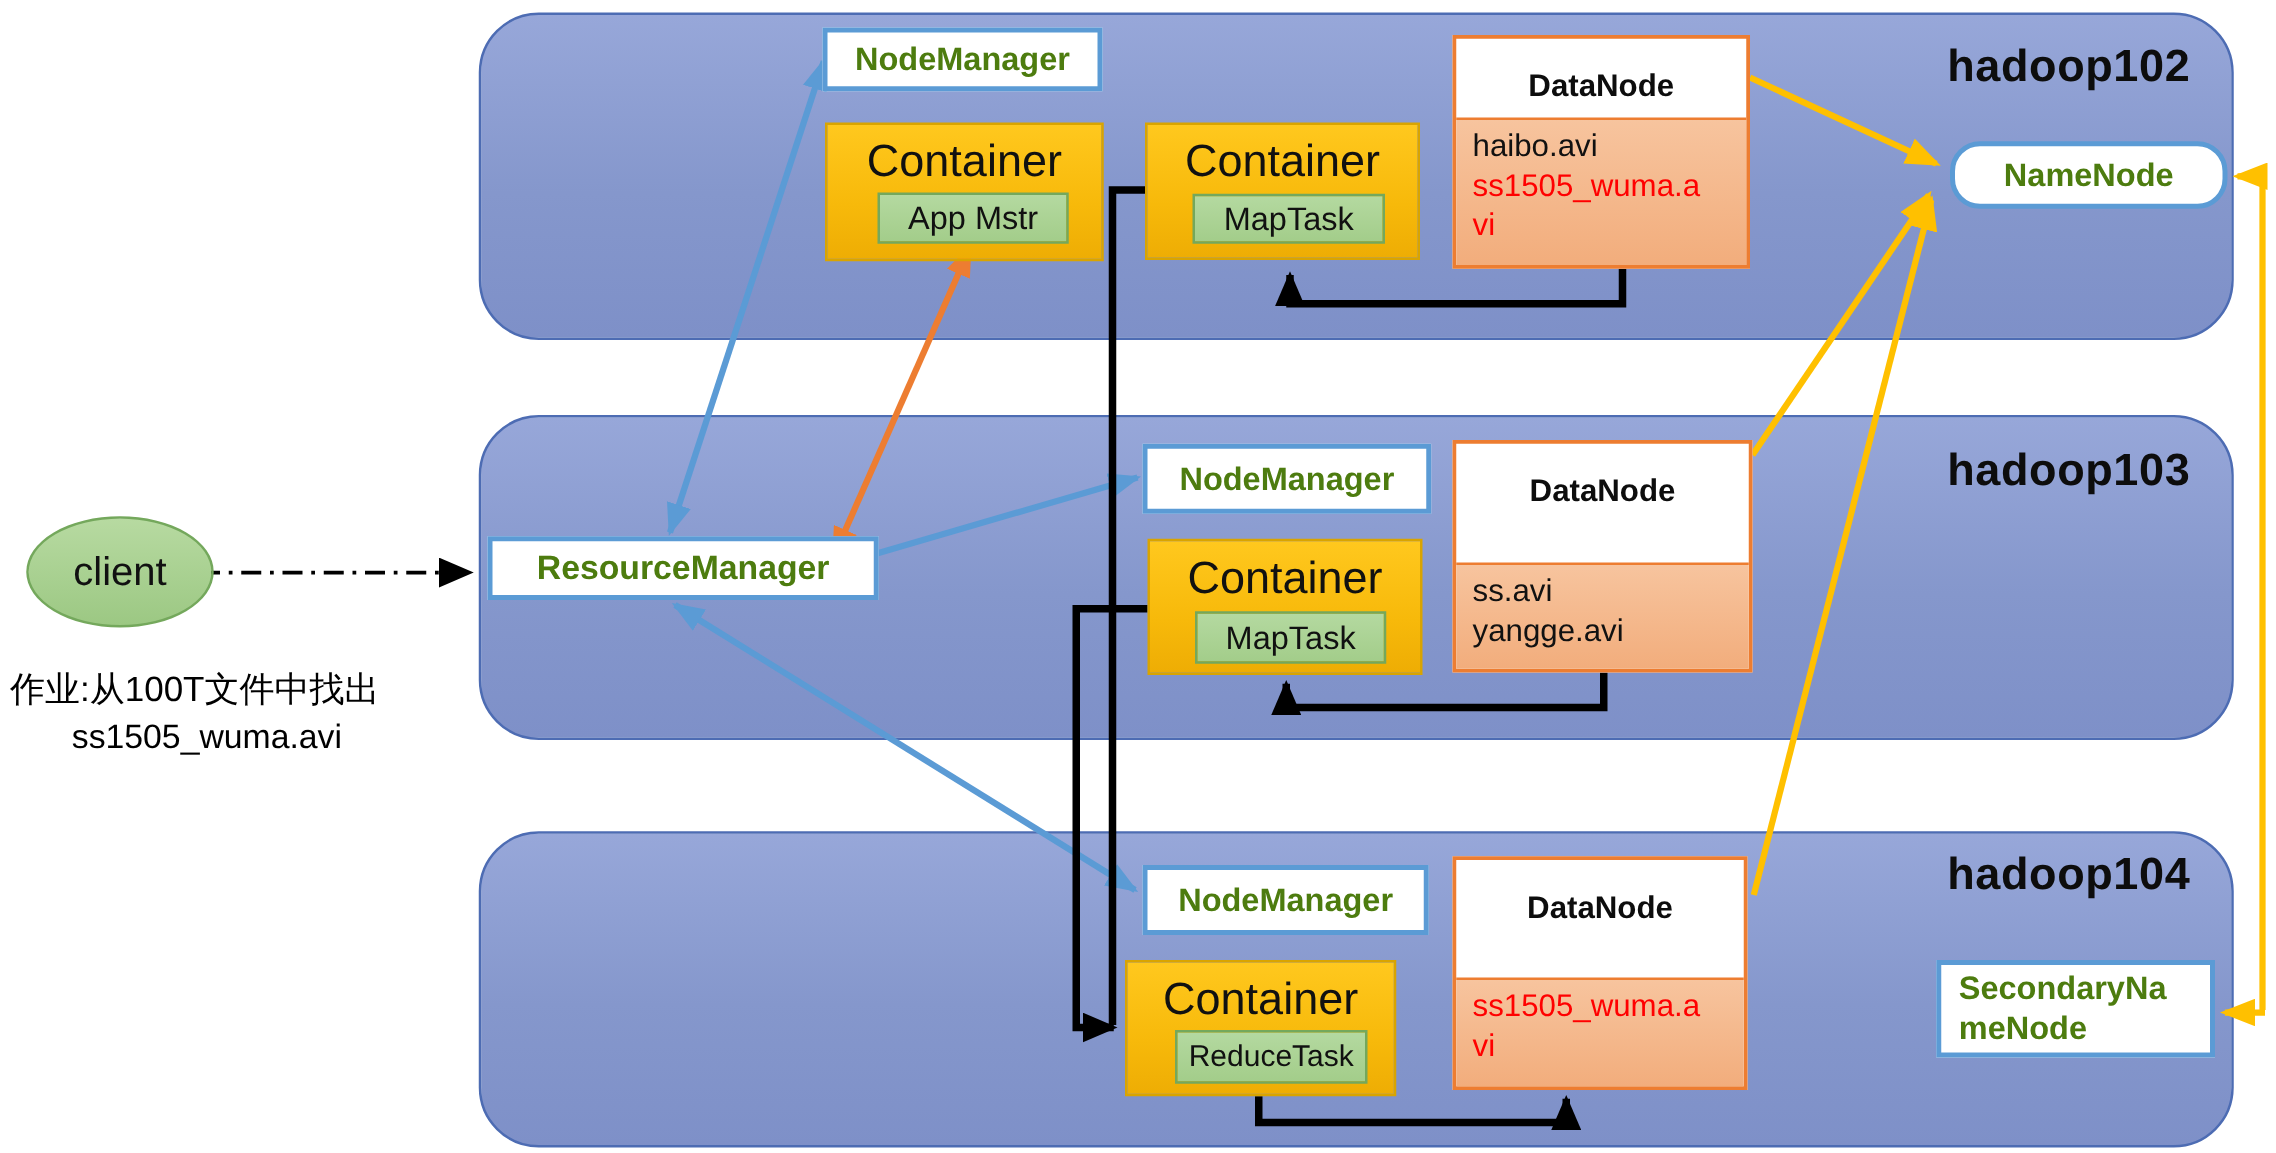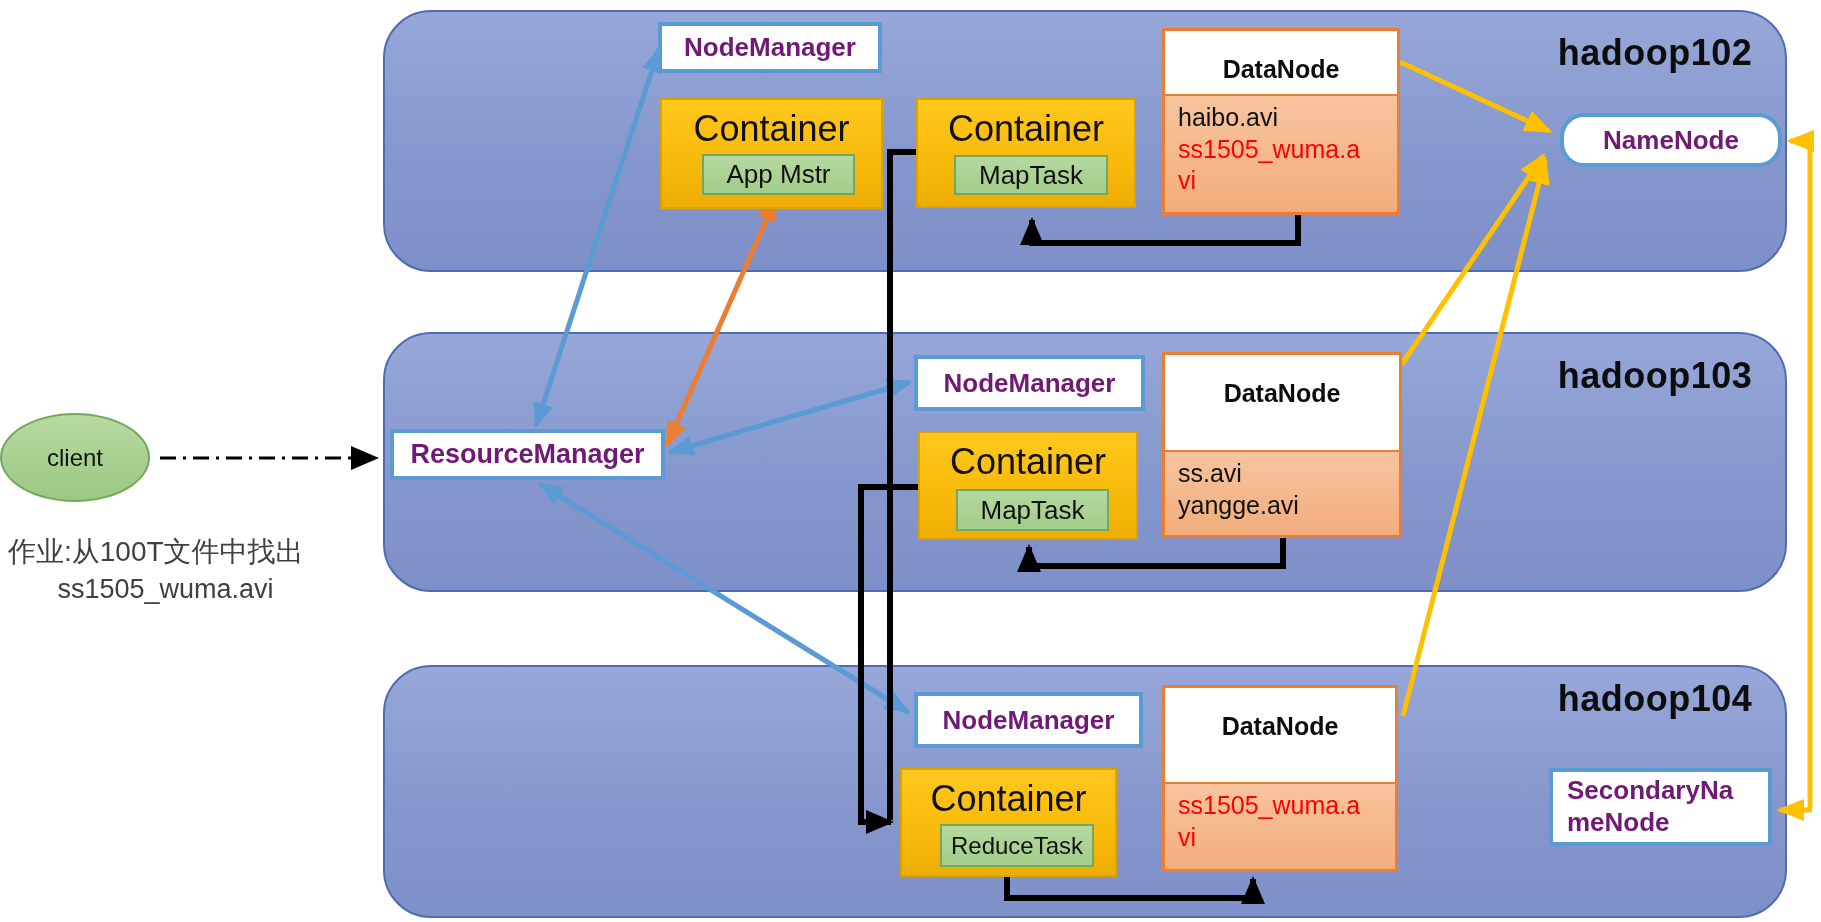"NodeManager" .wbox { color: #701a75 -> #4d7c0f }
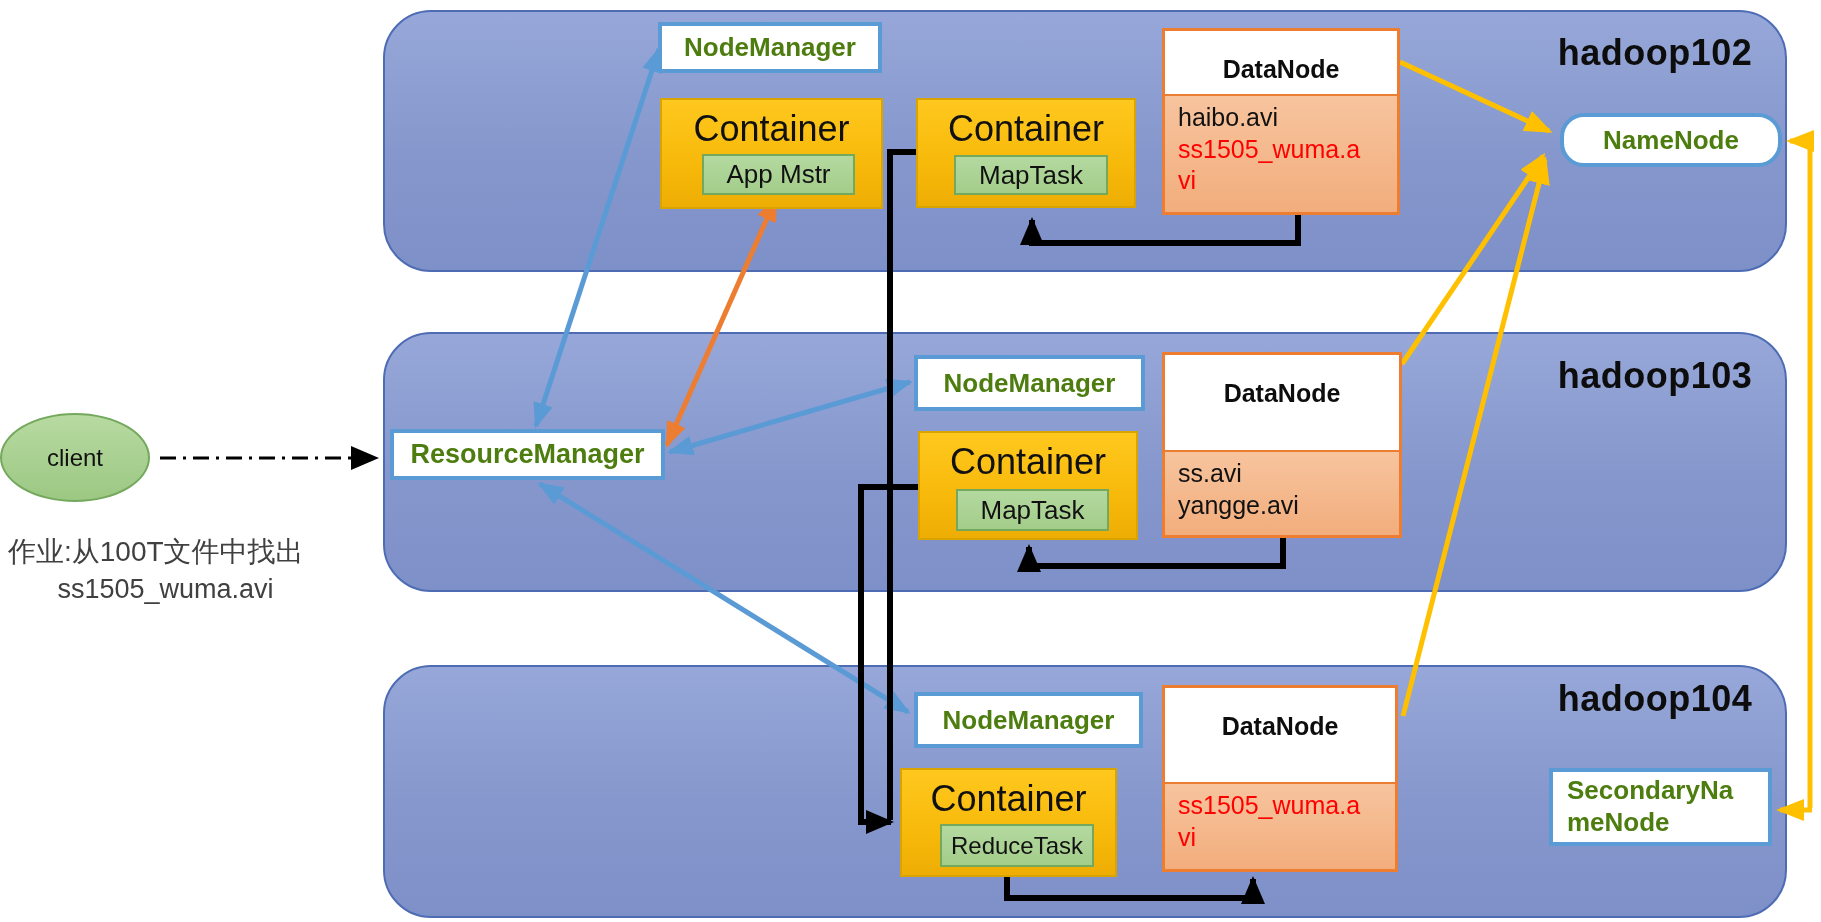"client" #client { font-size: 24px -> 32px; left: 0 -> 21px }
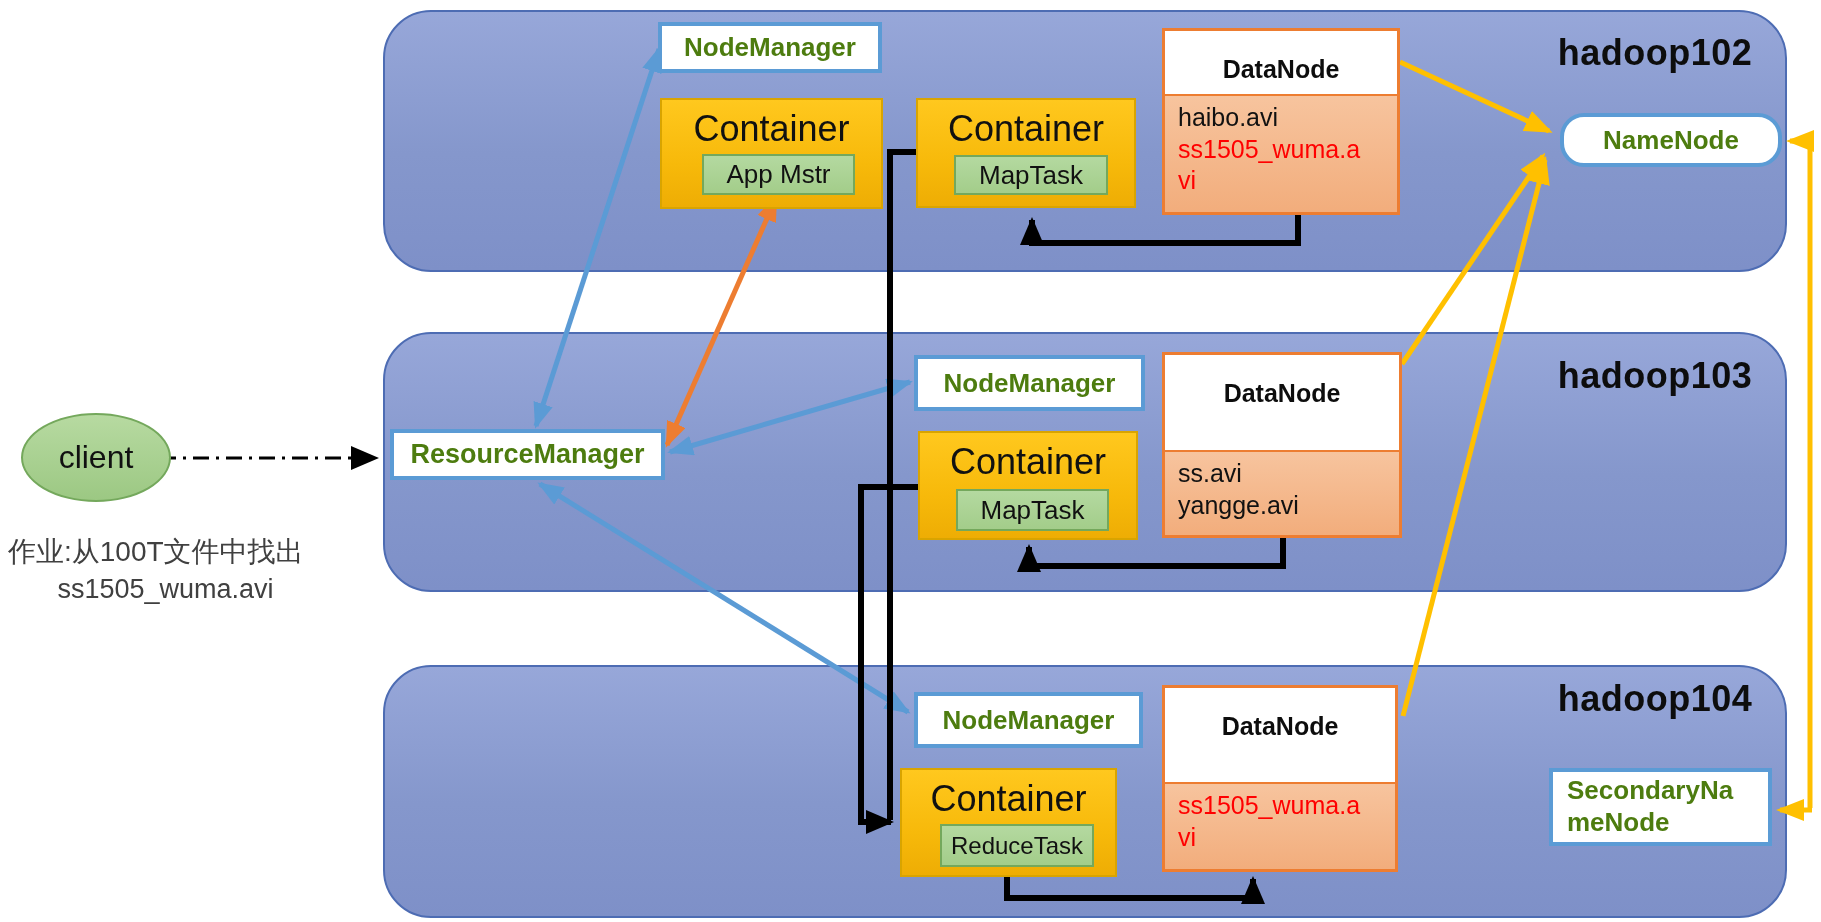"ResourceManager" #rm { width: 275px -> 313px }
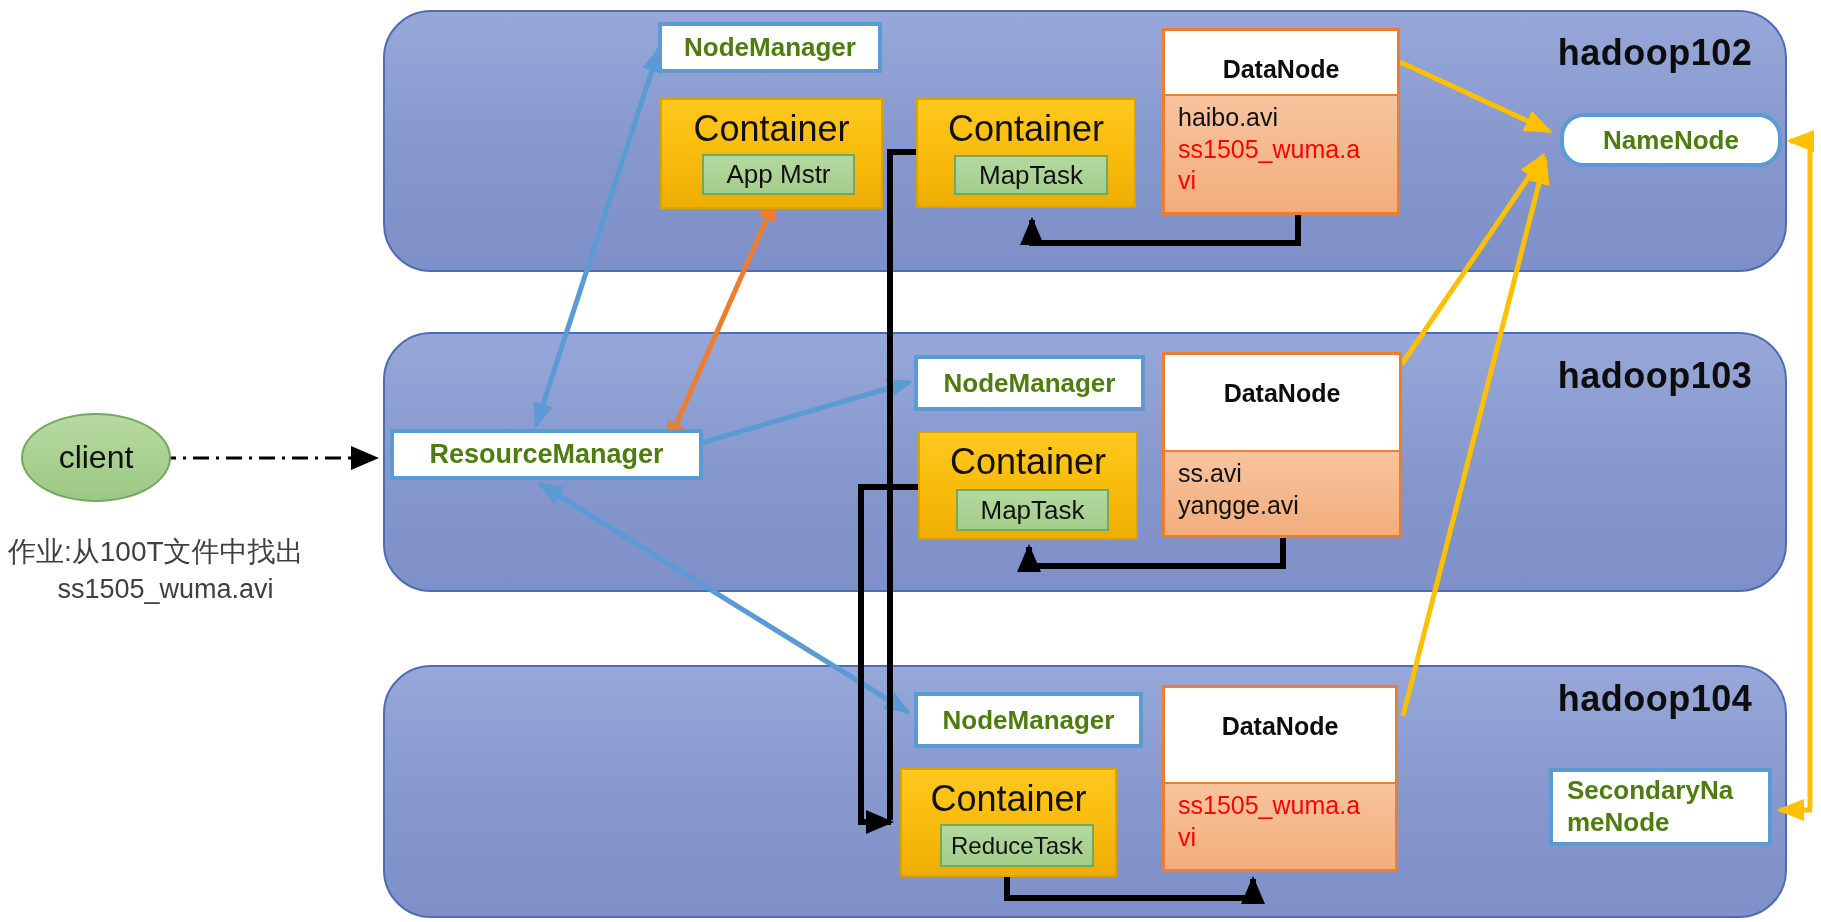"作业:从100T文件中找出" #note { color: #404040 -> #000000 }
